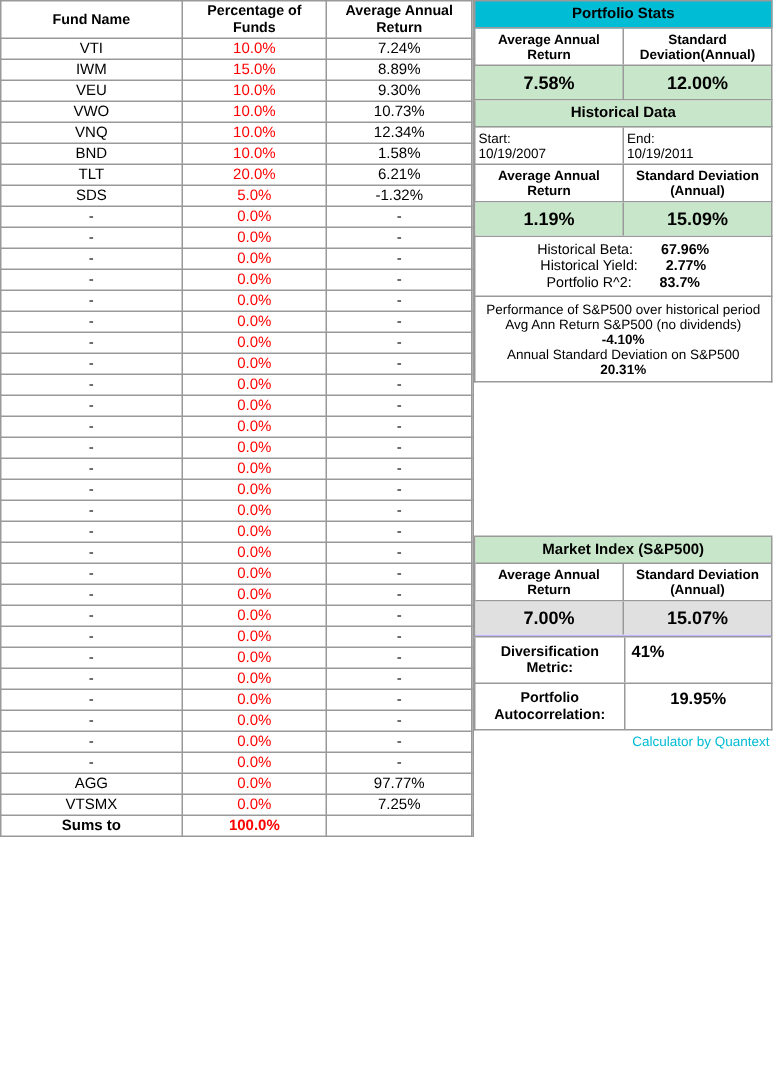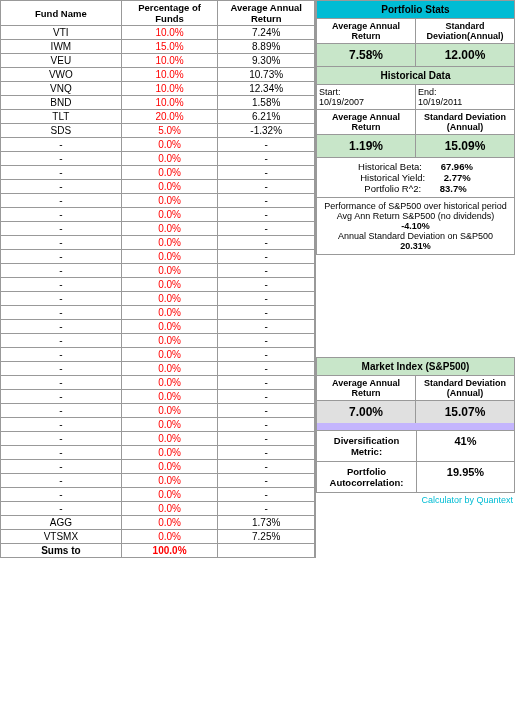"7.00%" .market-values { border-bottom: 7px solid #c4b5fd -> 1px solid #c4b5fd }
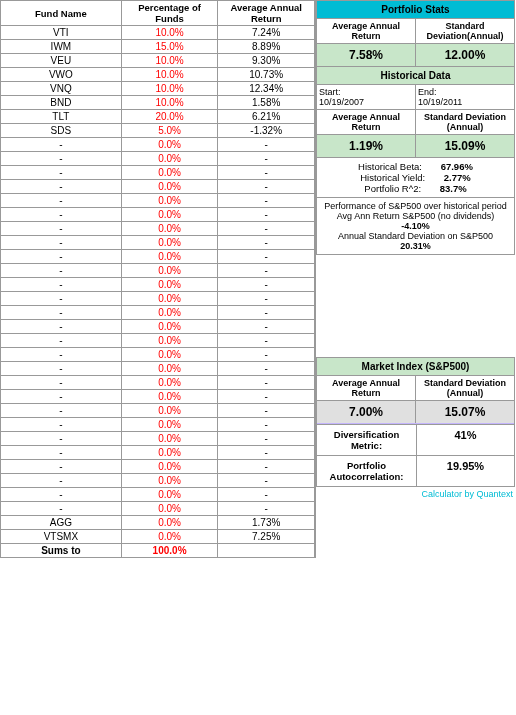"41%" .divers-value { text-align: center -> left }
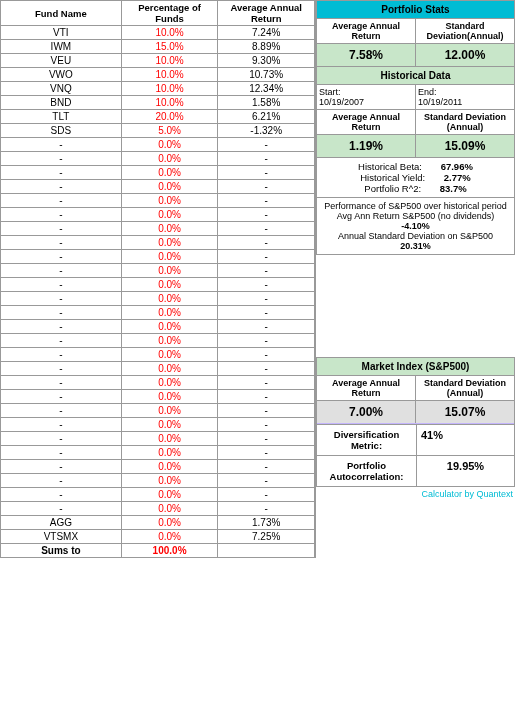"1.73%" td.black-text { text: 1.73% -> 97.77% }
